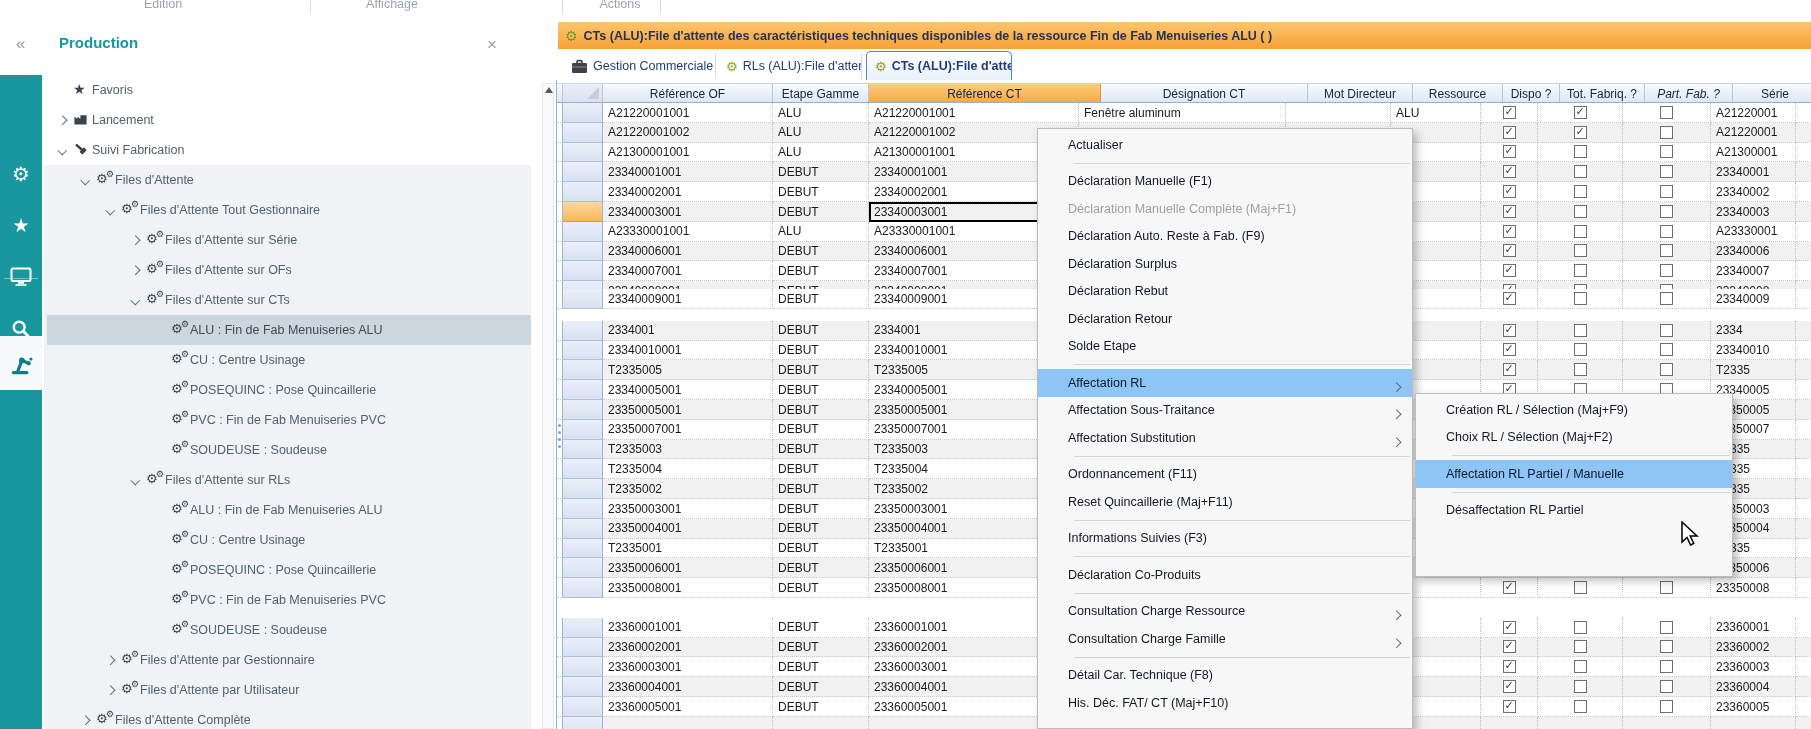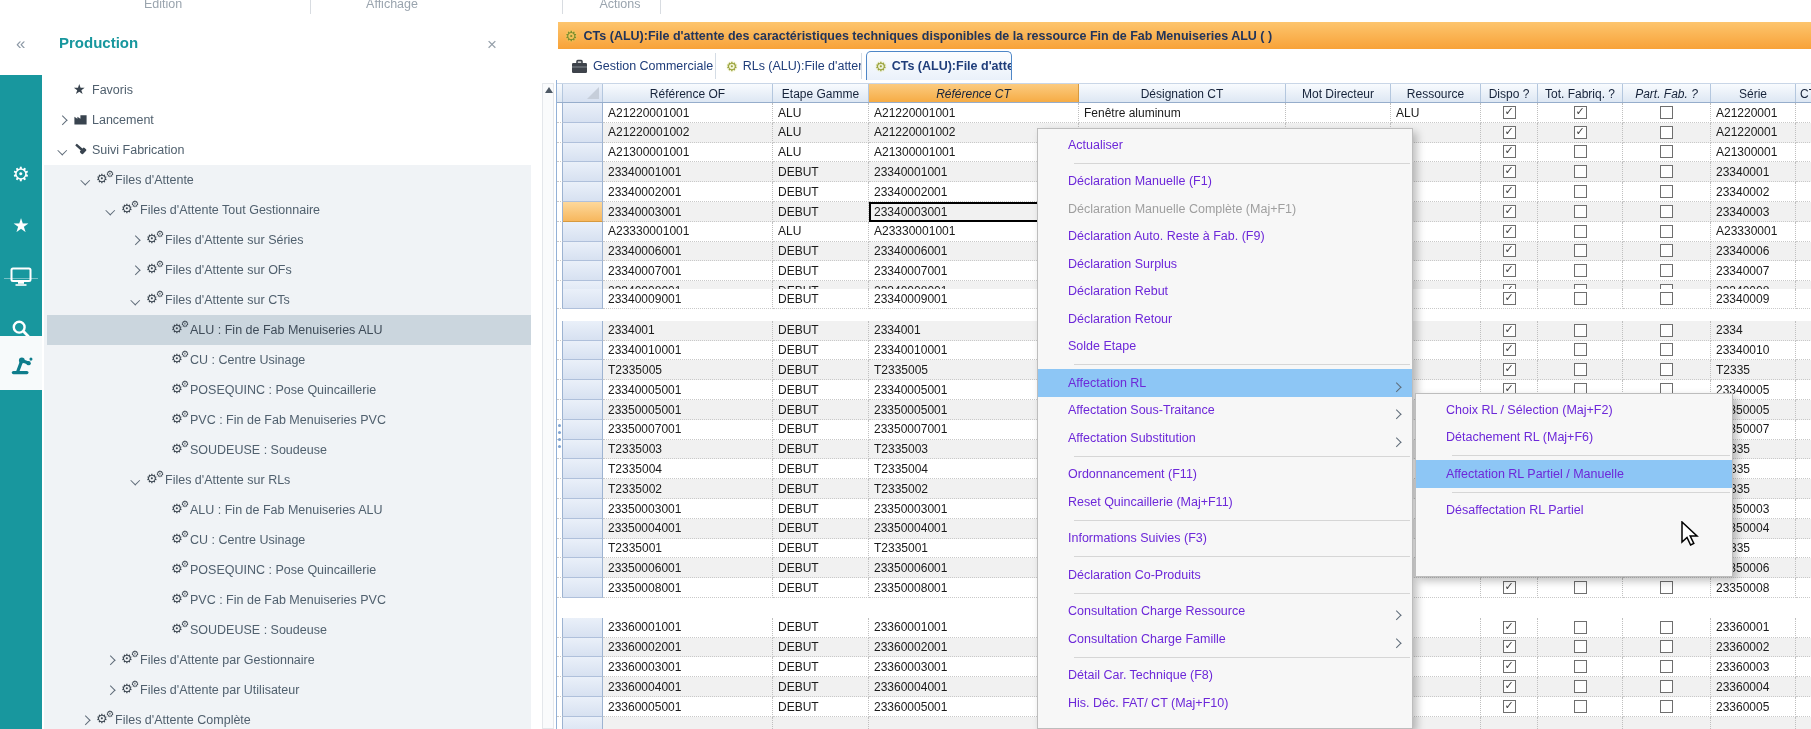"Référence CT" div.h { font-style: italic -> none; width: 210px -> 232px }
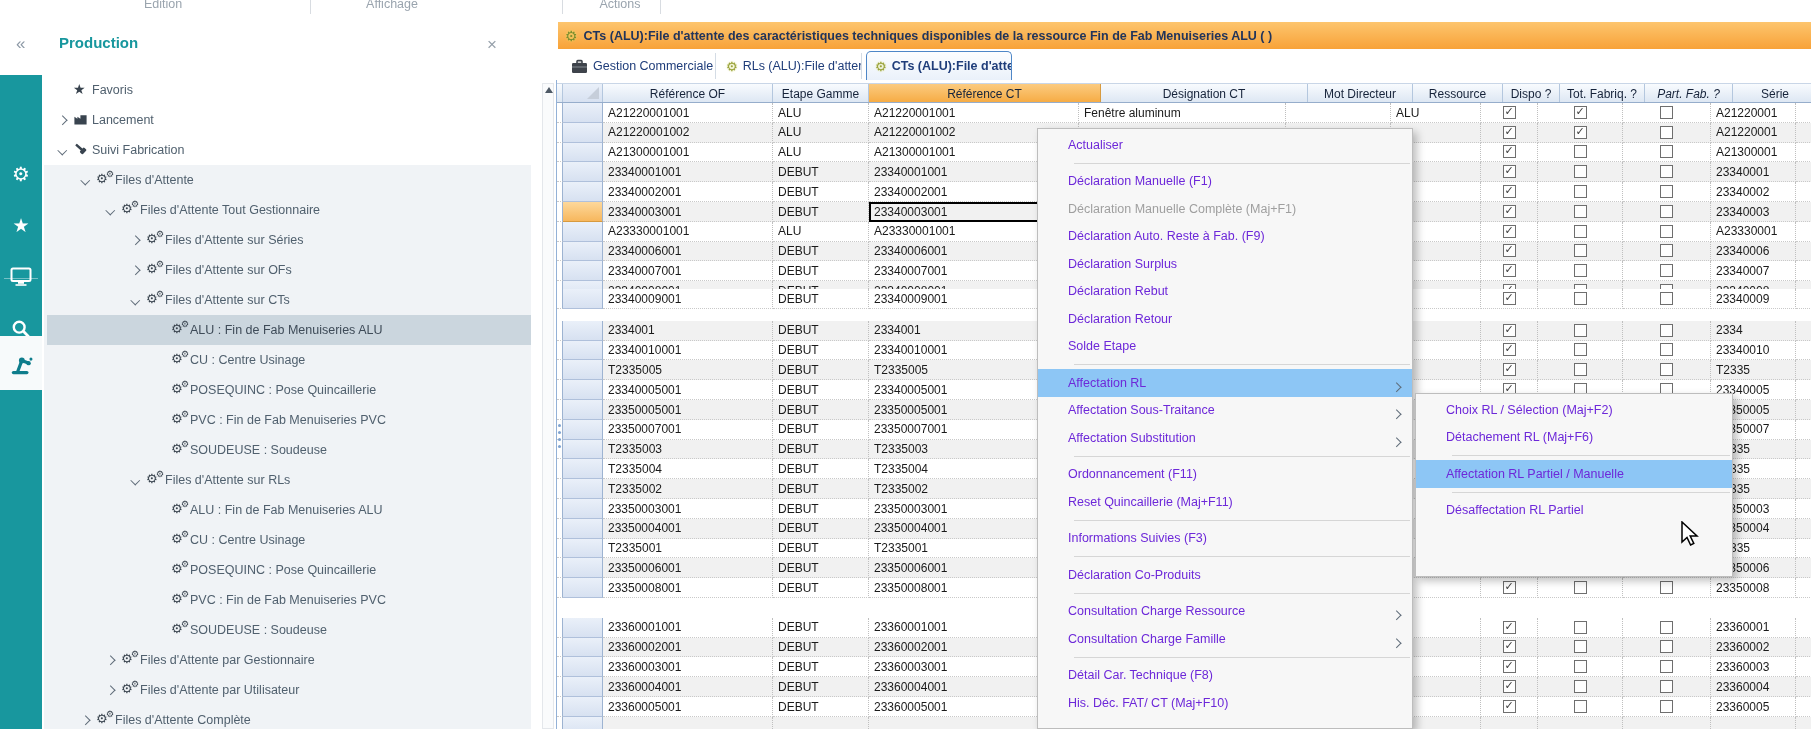"Actualiser" .mi { color: #6d28d9 -> #0f172a }
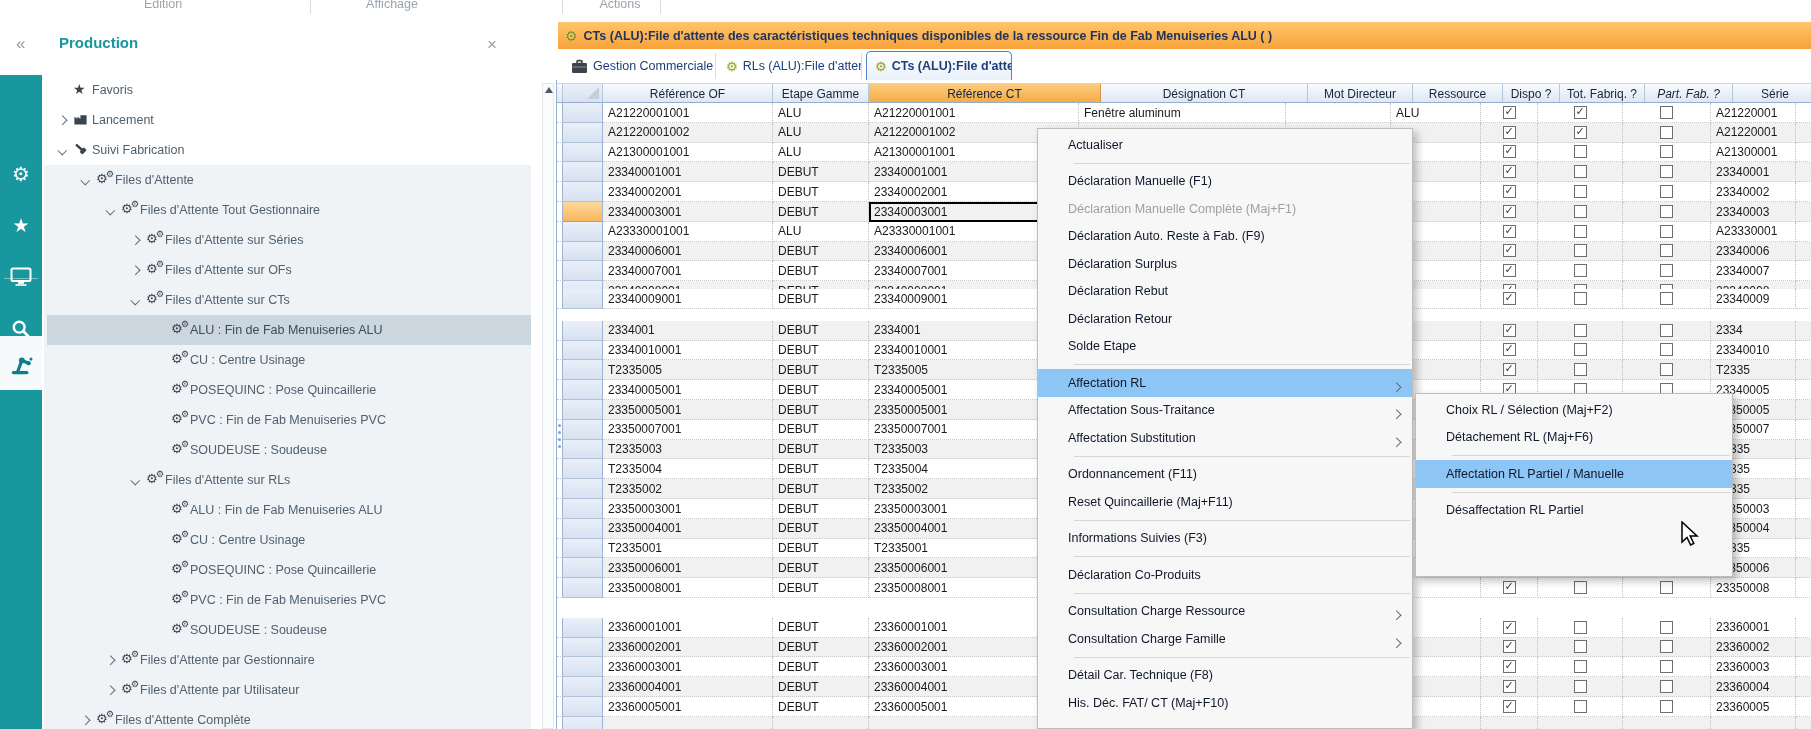"Files d'Attente sur Séries" span.tlabel { text: Séries -> Série }
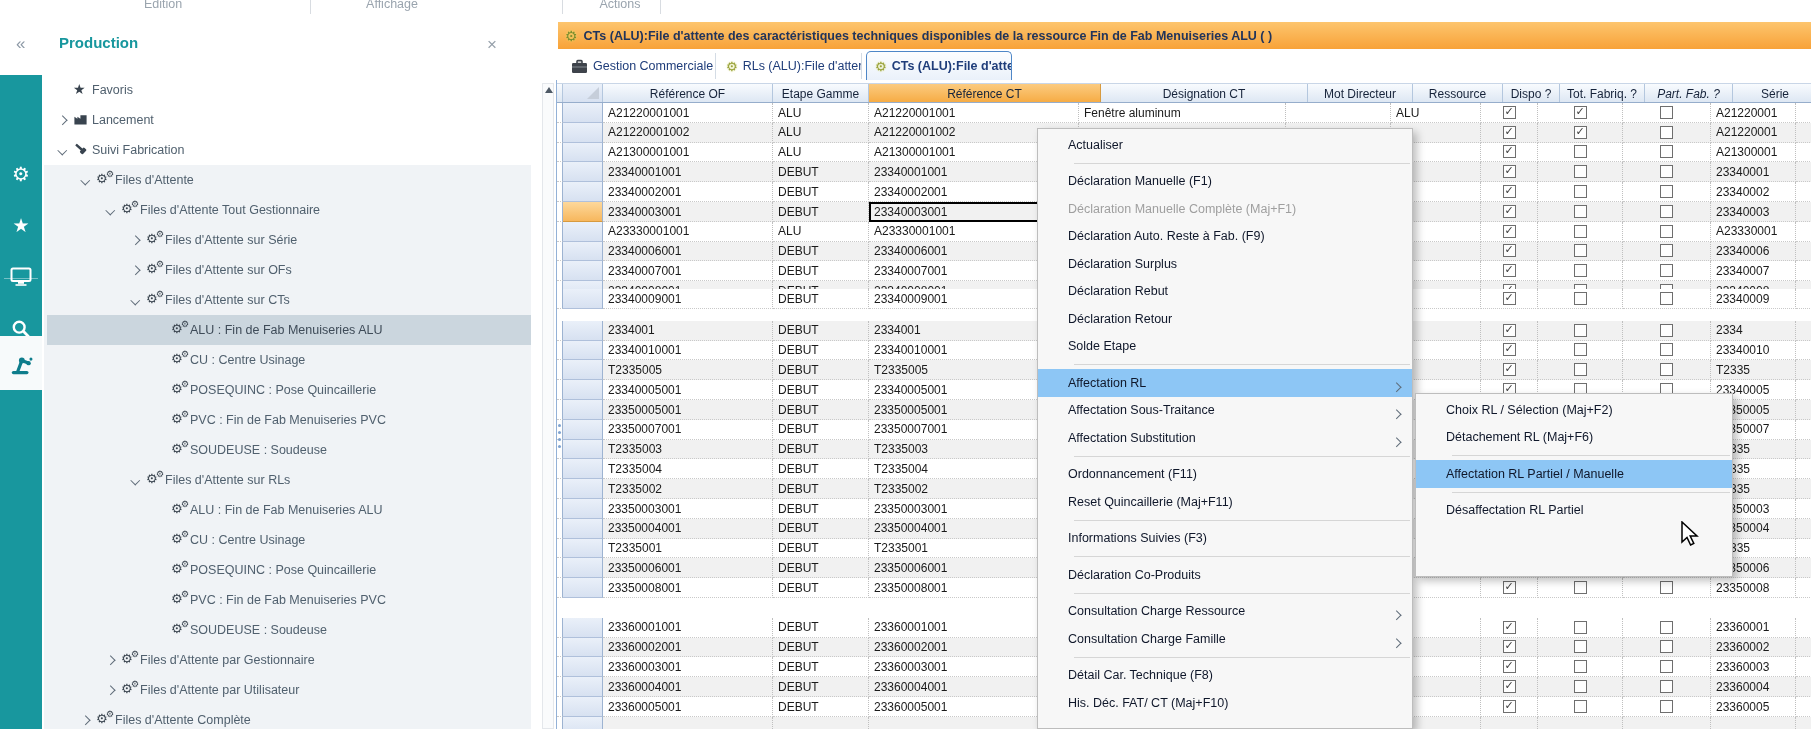"Création RL / Sélection (Maj+F9)" div.mi { html: none -> <div> <span>Création RL / Sélection (Maj+F9)</span> </div> }
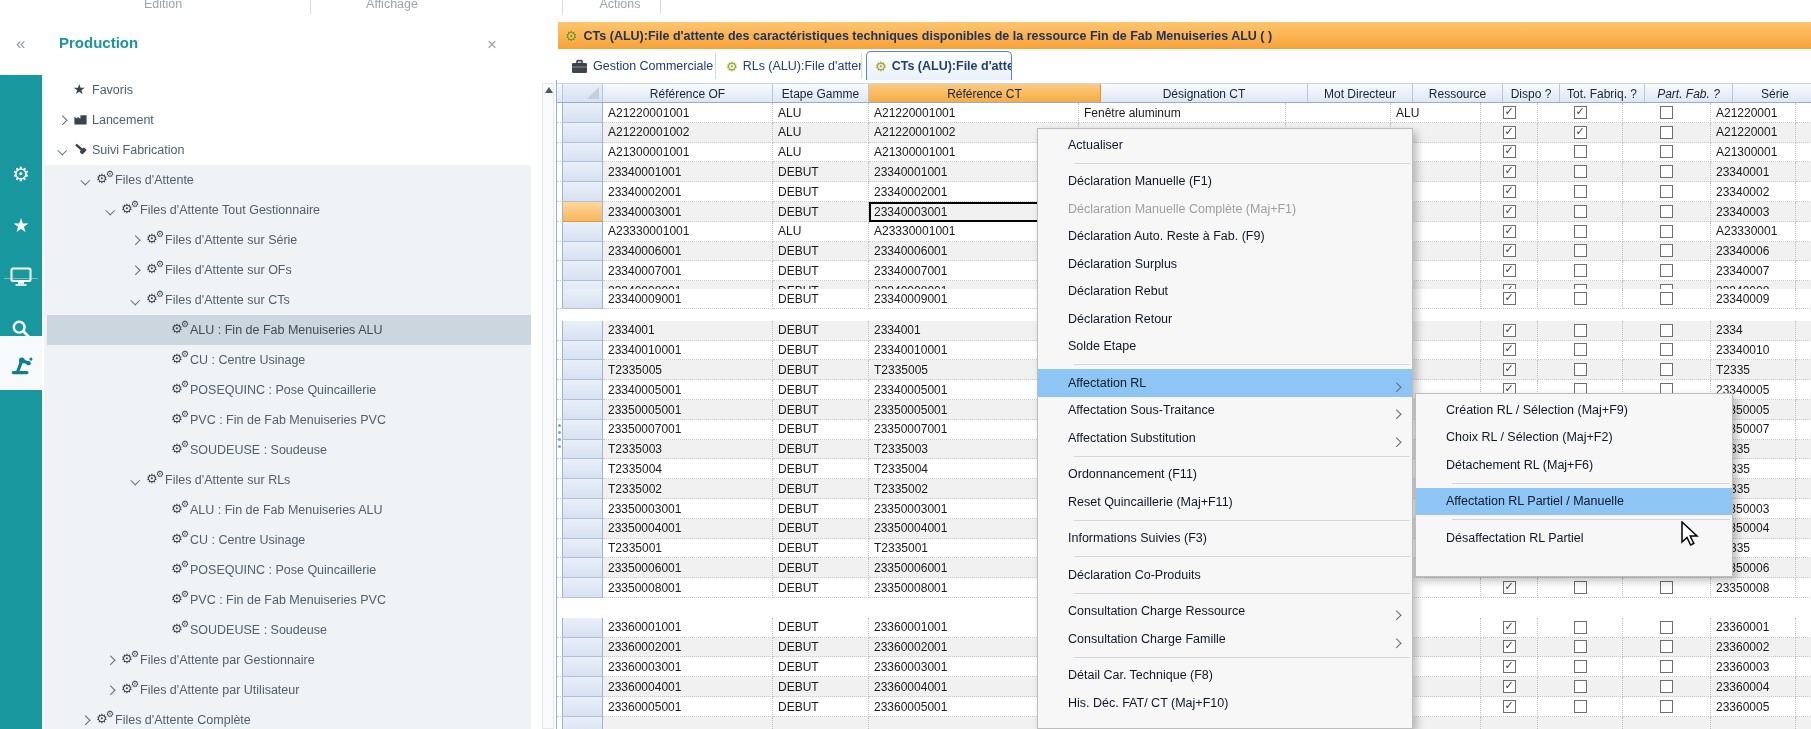"Détachement RL (Maj+F6)" div.mi { html: <div> <span>Détachement RL (Maj+F6)</span> </div> -> none }
